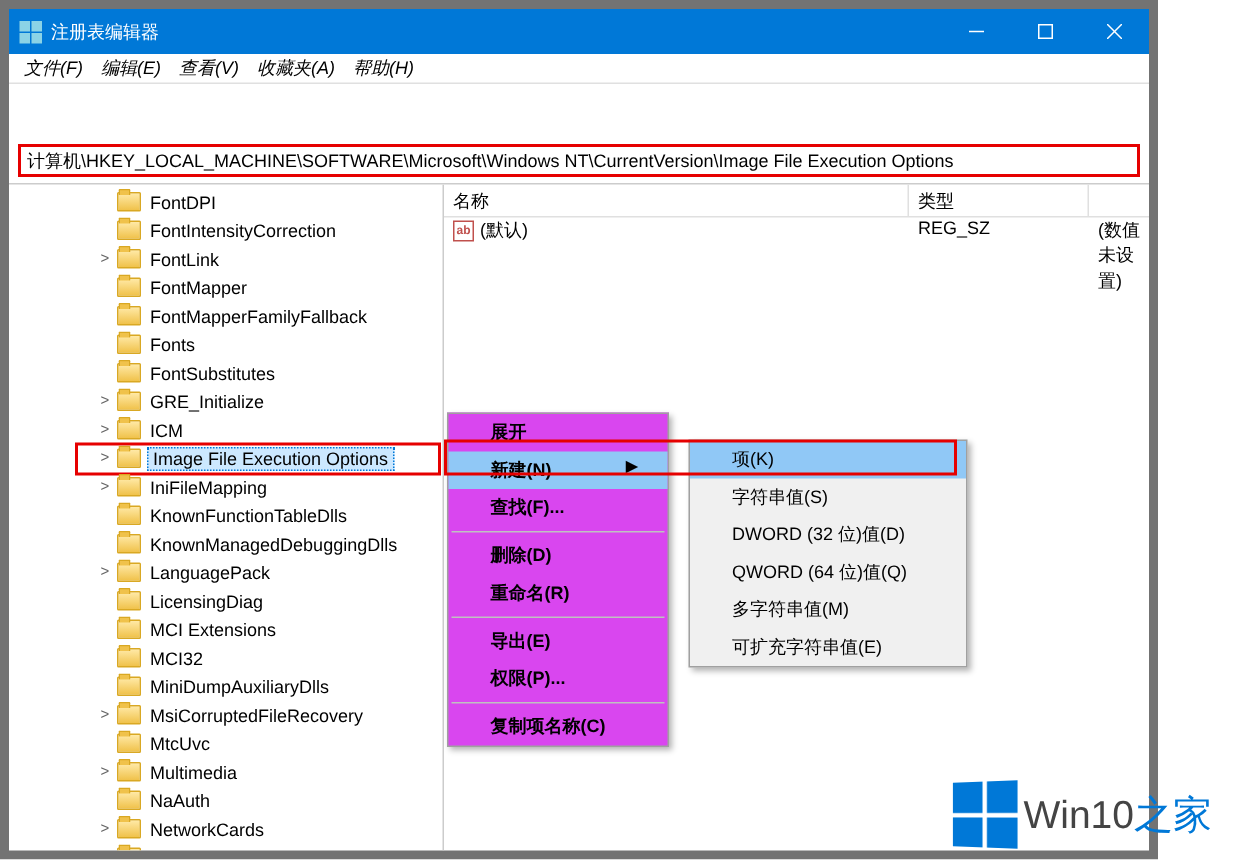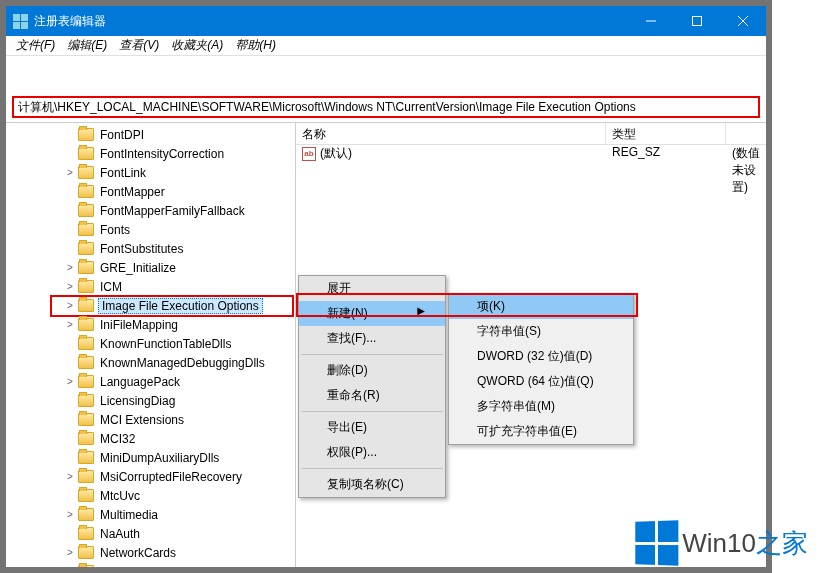"展开" .ctx-menu { background: #e5e5e5 -> #d946ef; font-weight: none -> bold }
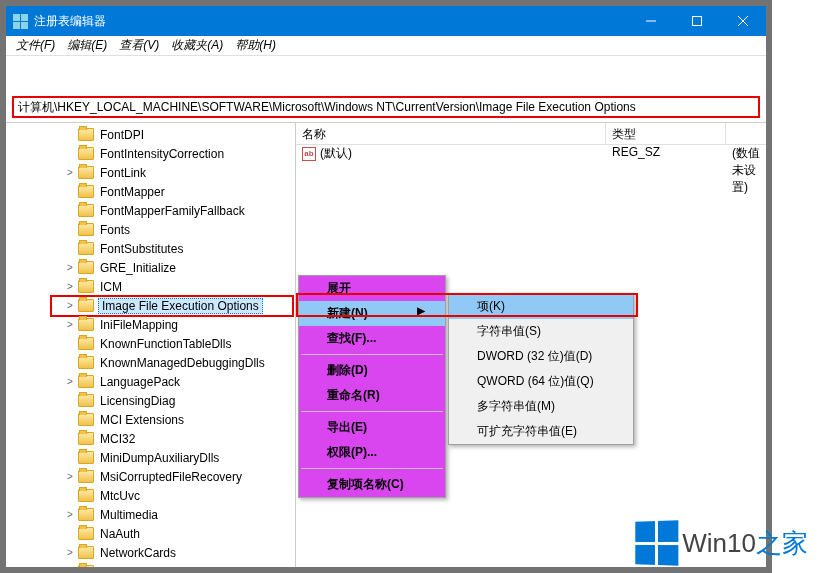"项(K)" div.submenu { left: 448px -> 459px }
